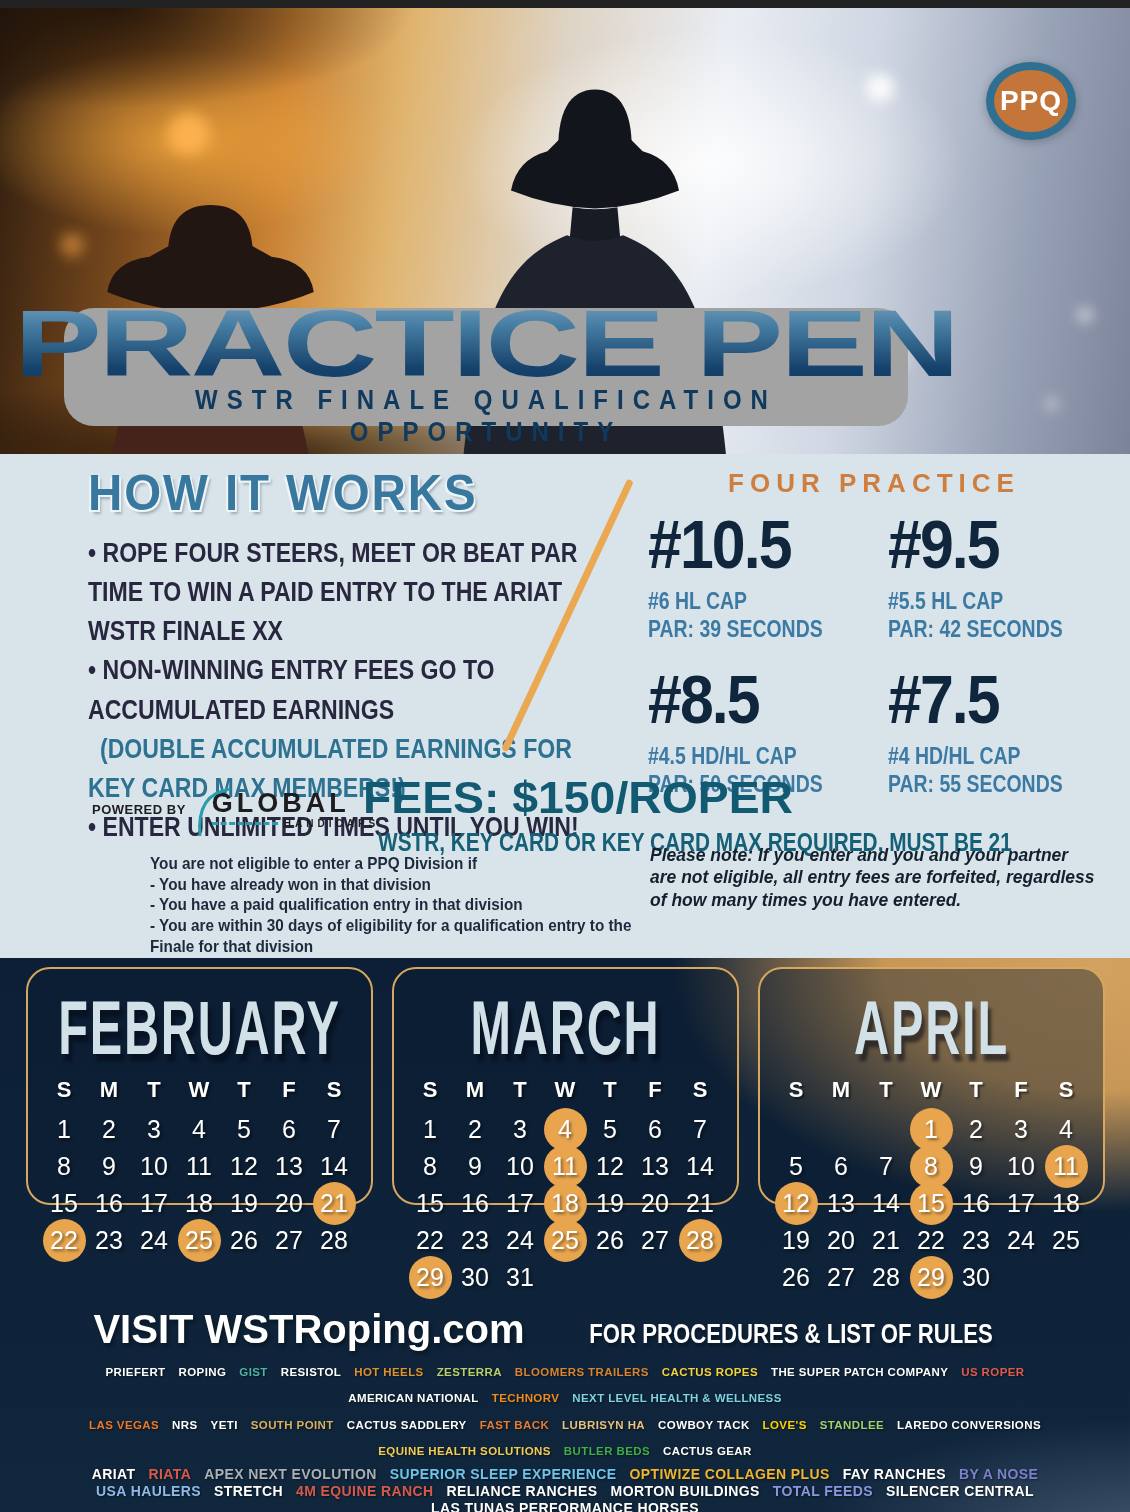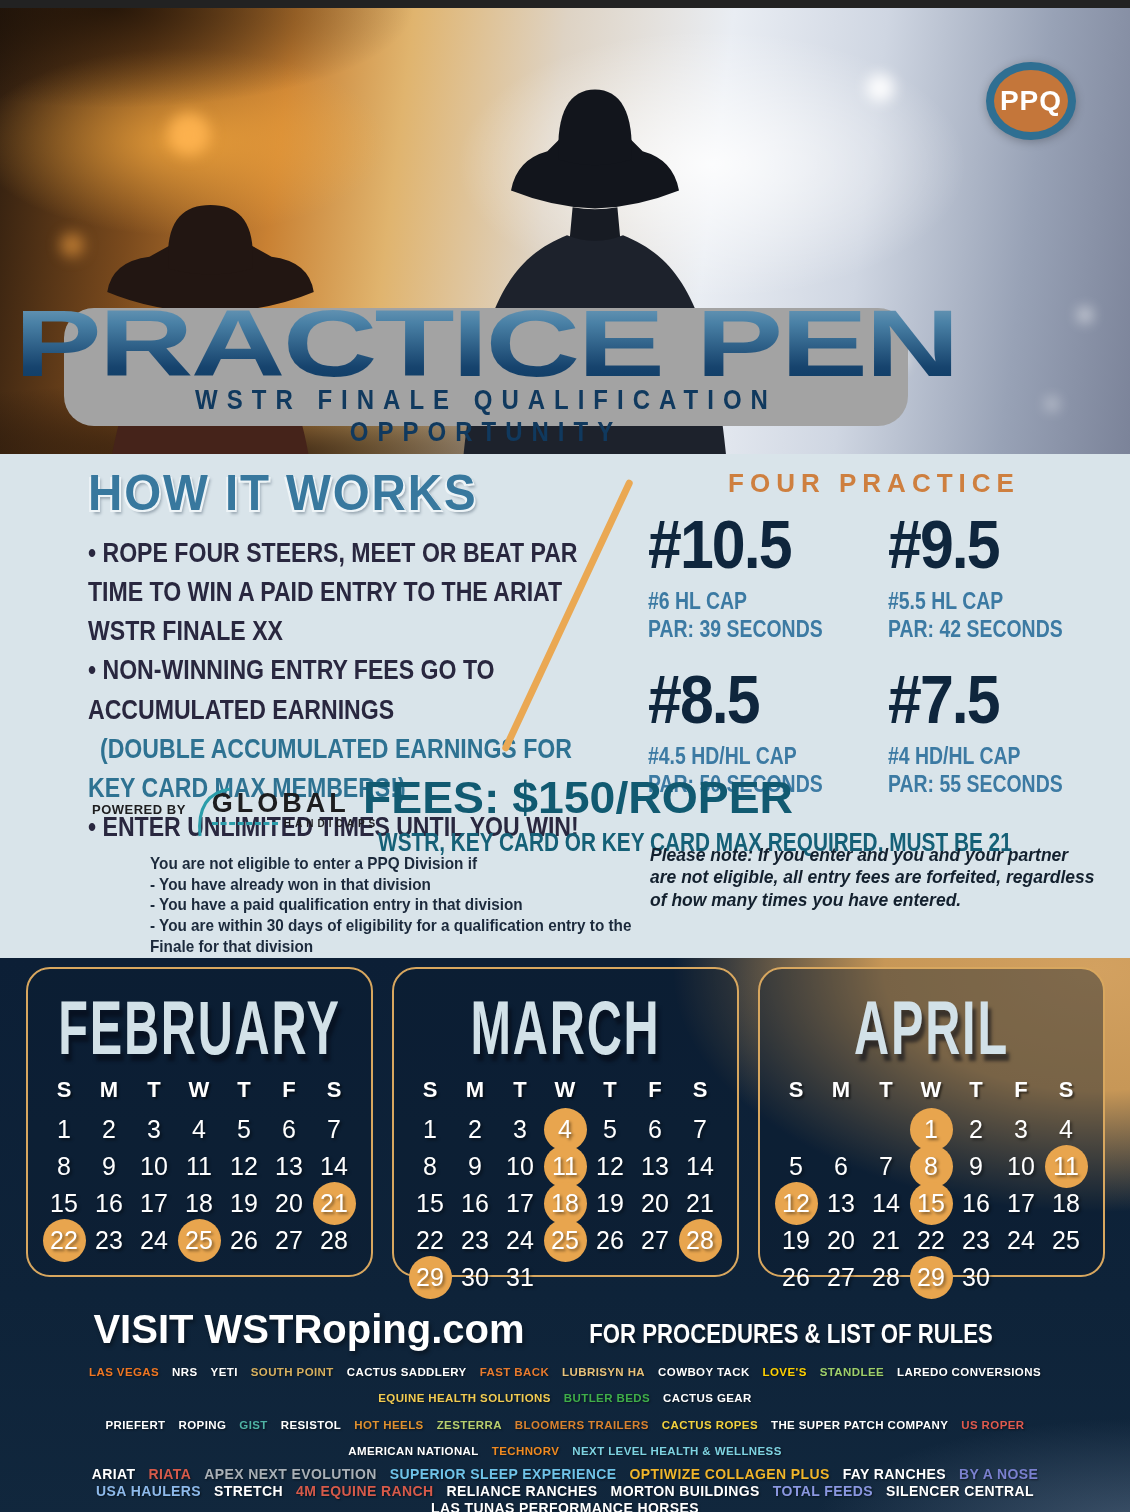"FEBRUARY" .cal-card { height: 310px -> 238px }
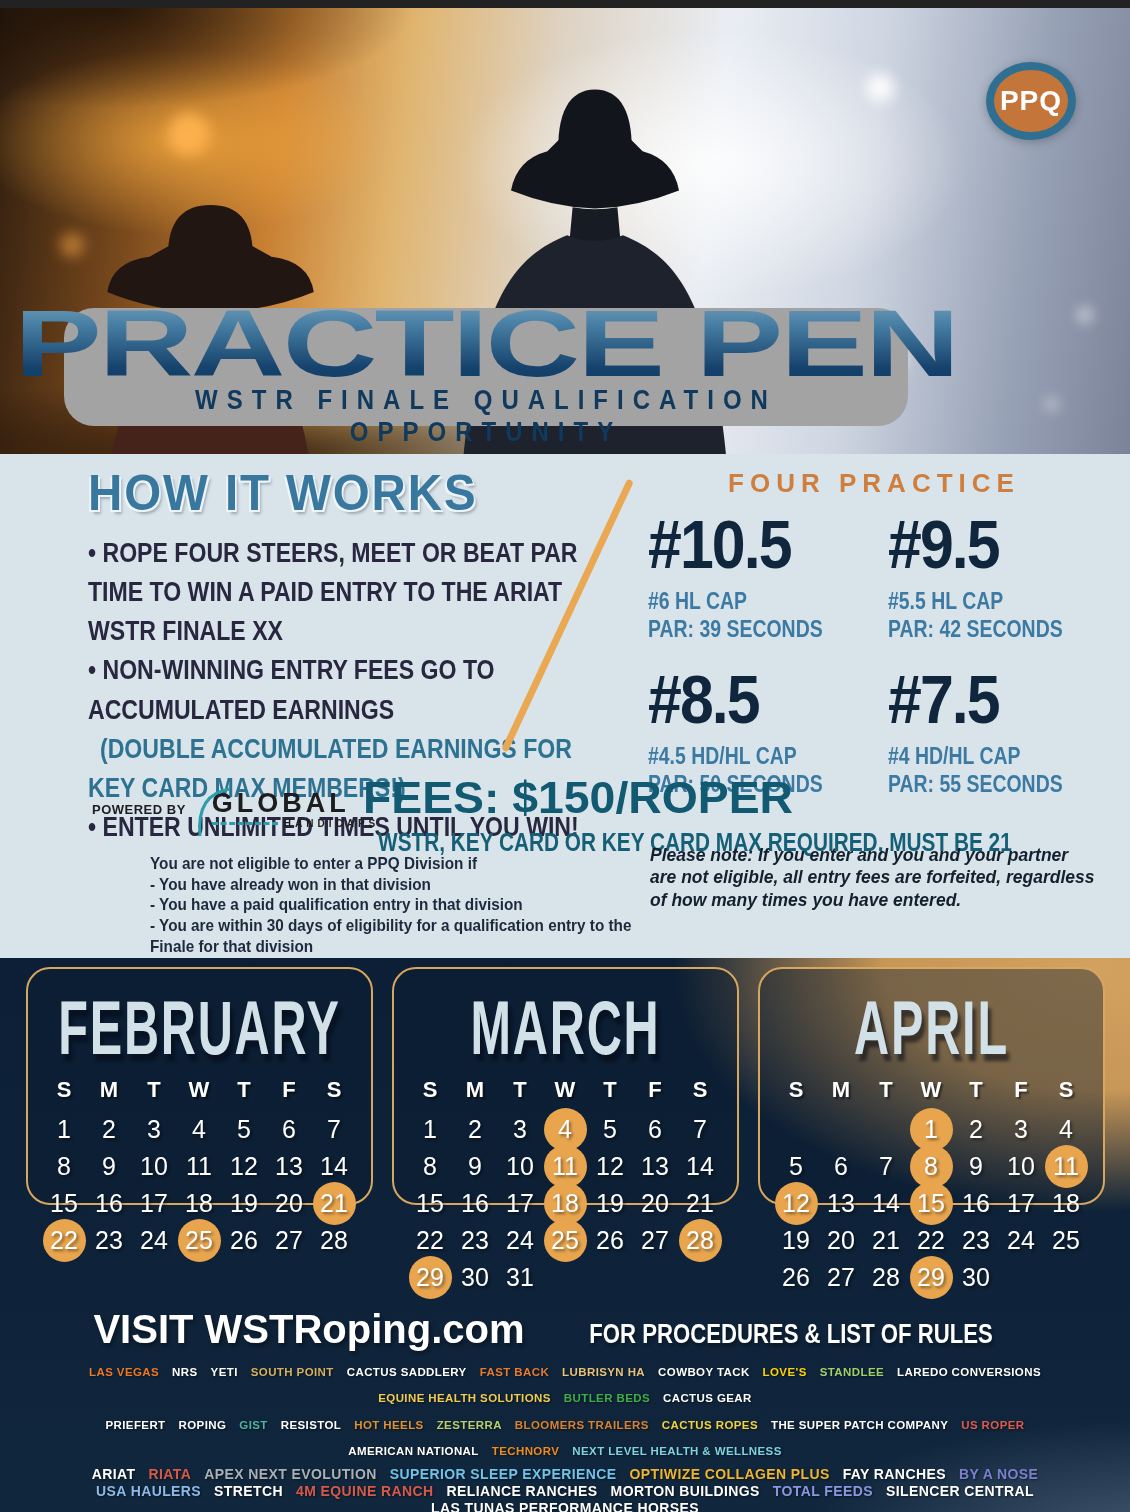"LAS VEGAS" div.sprow { order: before "PRIEFERT" -> after "PRIEFERT" }
